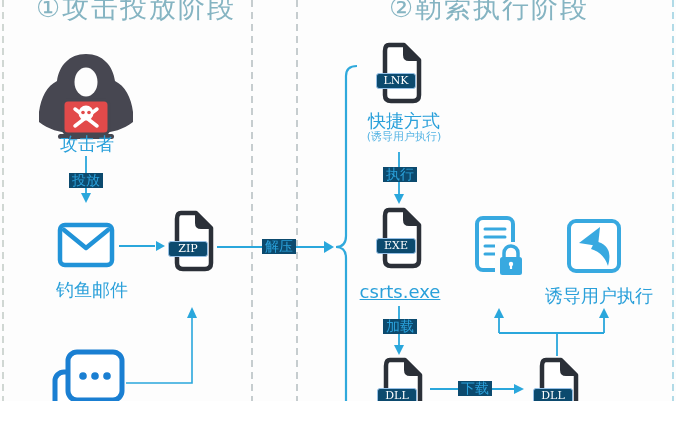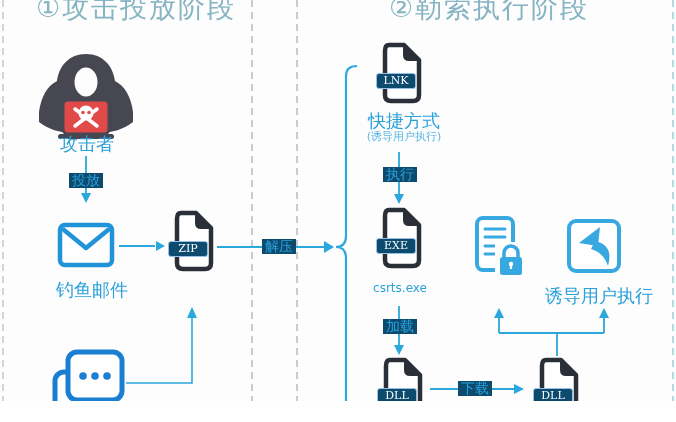"csrts.exe" .lbl.latin { font-size: 12px -> 18px; text-decoration: none -> underline }
